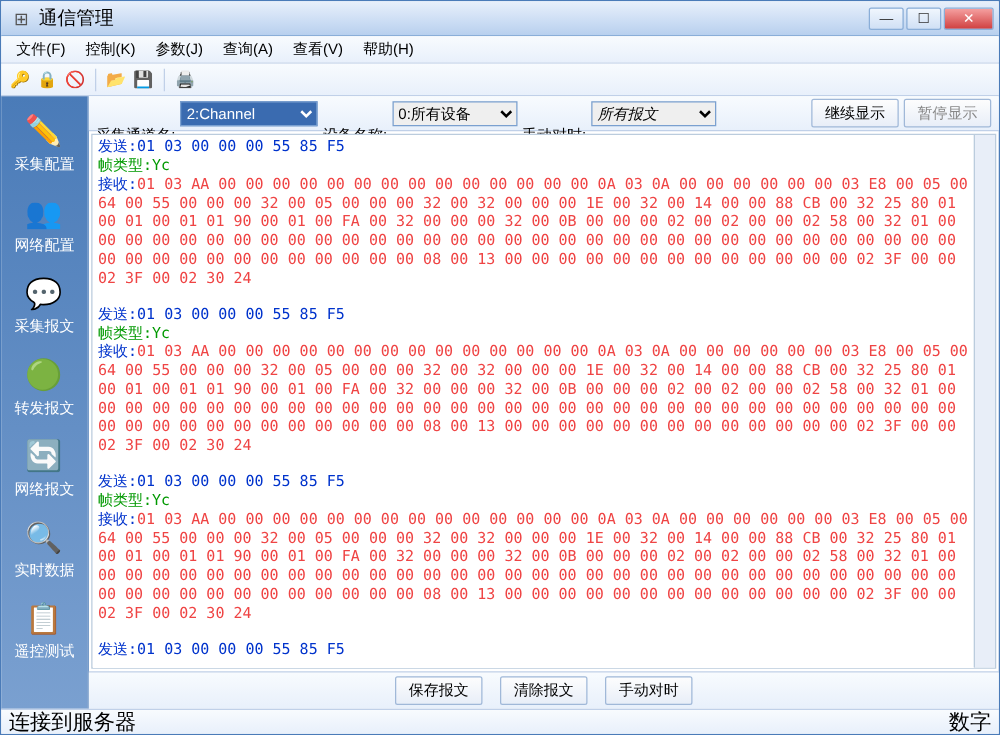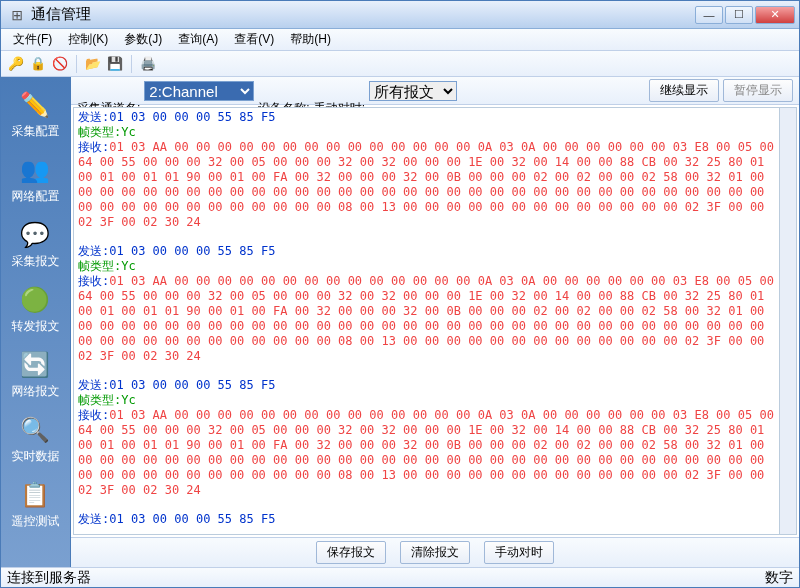"2:Channel" .filter-bar select { font-size: 15px -> 12px }
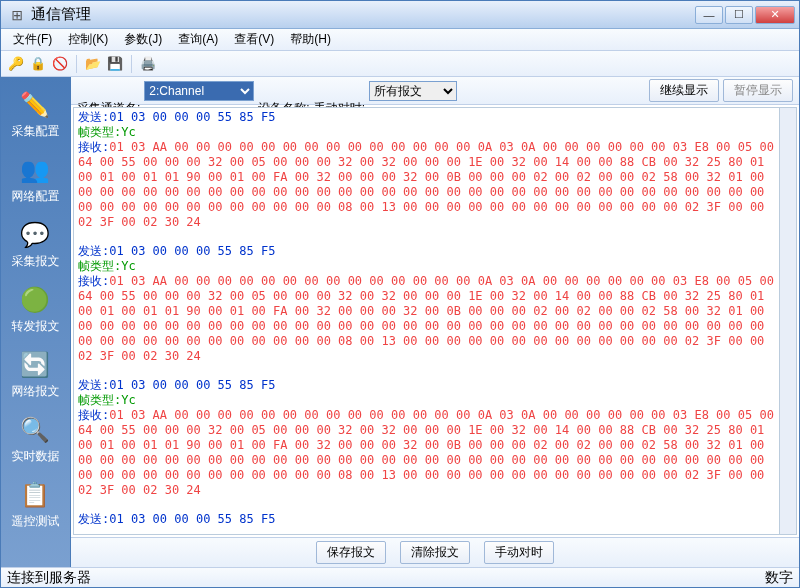"0:所有设备" select.dev { html: none -> <select> <option>0:所有设备</option> </select> }
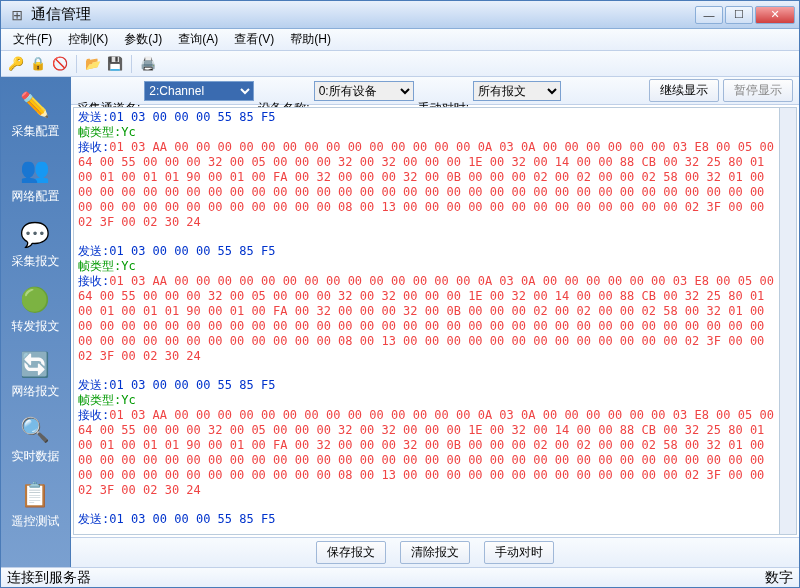"所有报文" .filter-bar select.mt { font-style: none -> italic; width: 88px -> 100px }
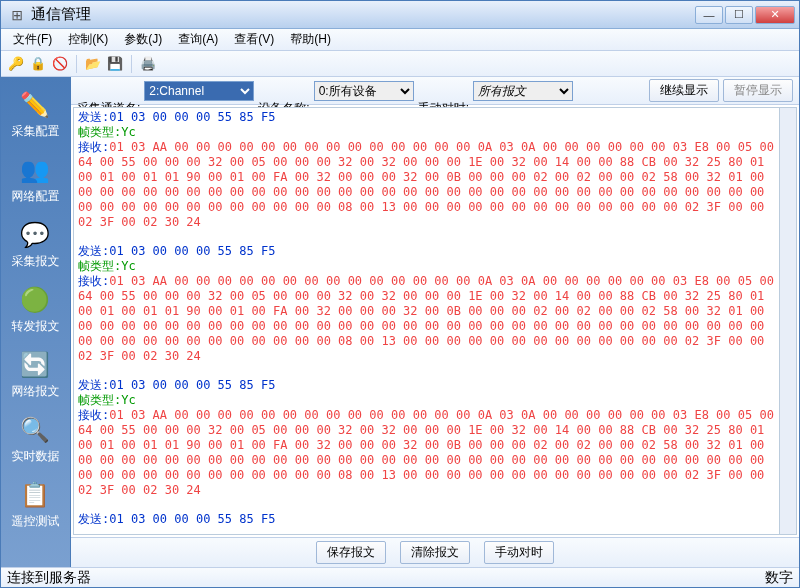"连接到服务器" .statusbar { font-size: 14px -> 17px }
